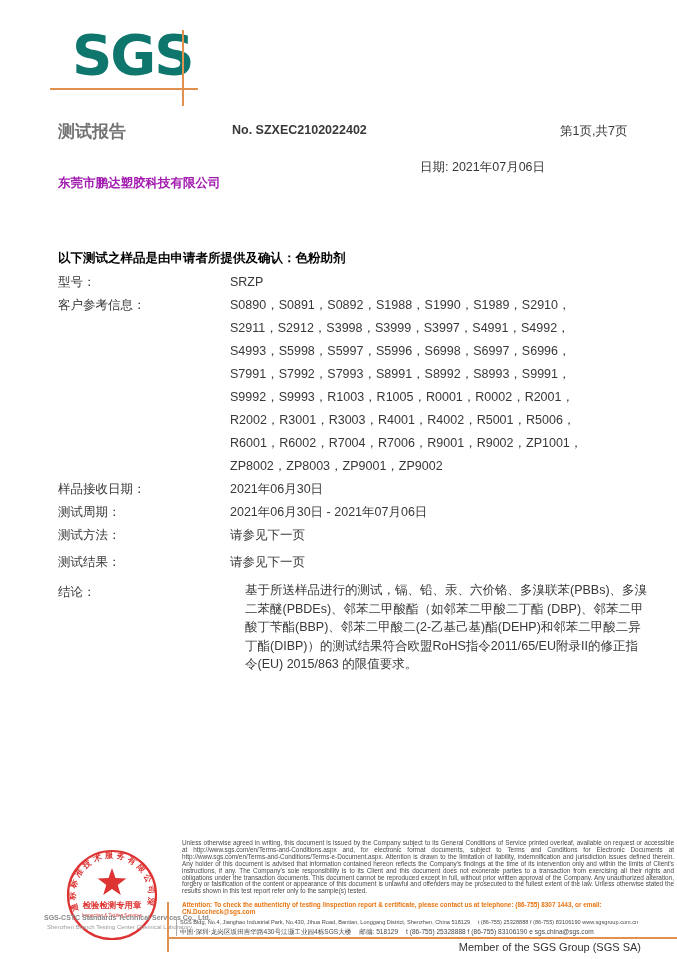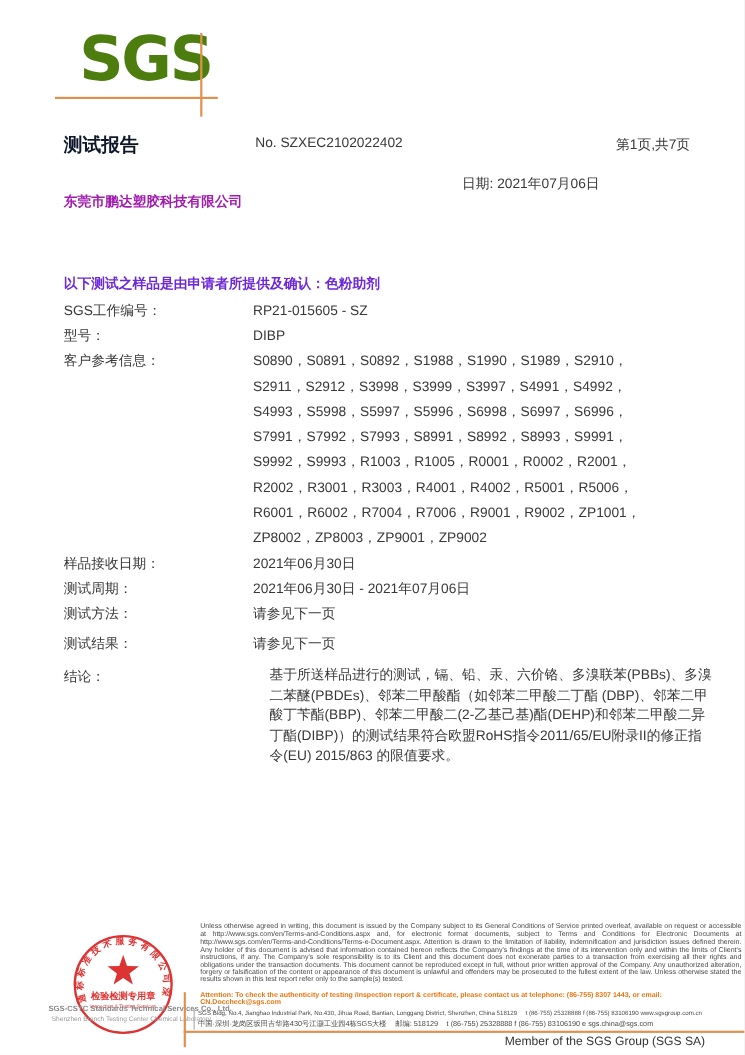"SGS" .logo-text { color: #4d7c0f -> #0f766e }
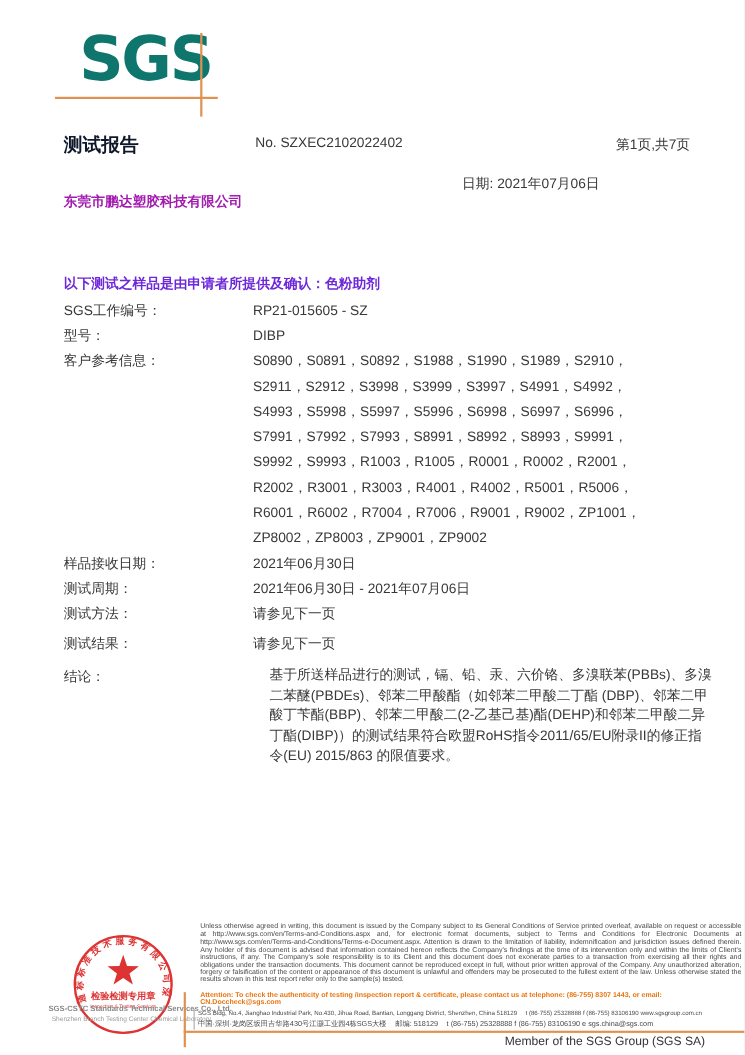"测试报告" .report-title { color: #0f172a -> #737373 }
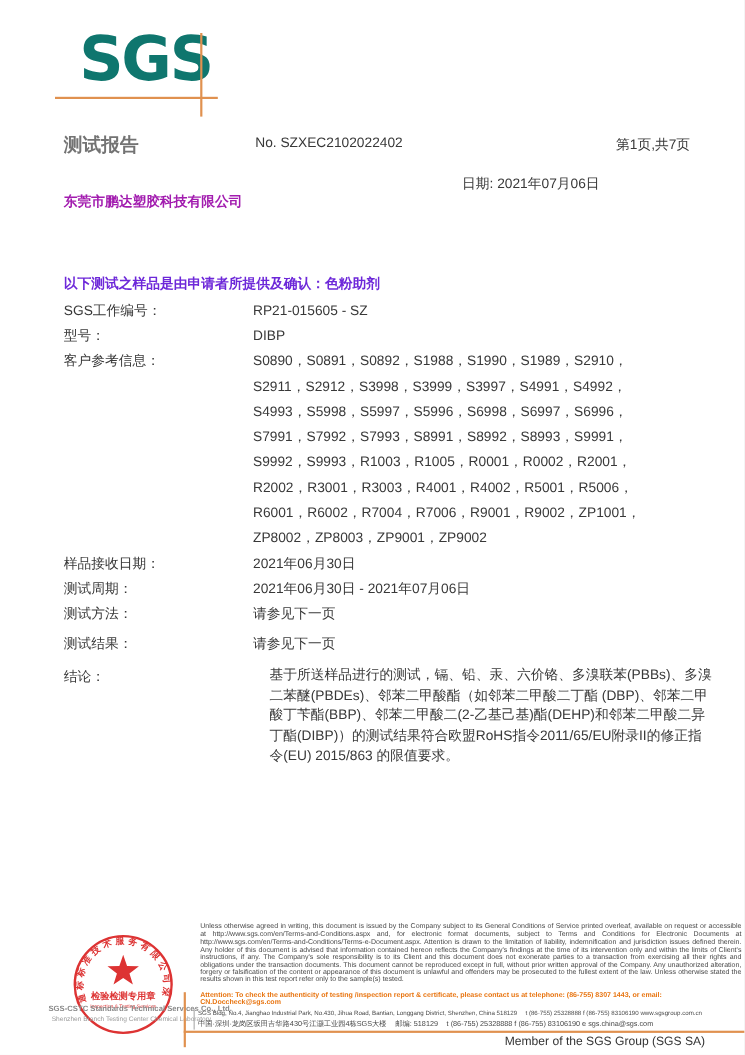"No. SZXEC2102022402" .report-no { font-weight: none -> bold }
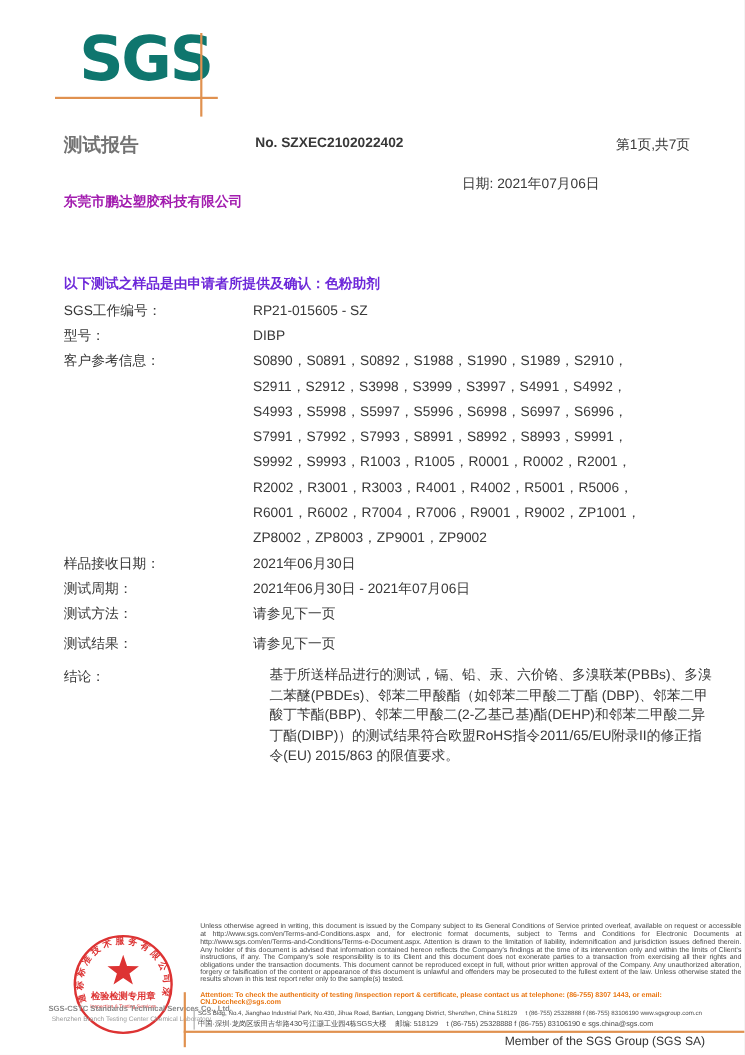"以下测试之样品是由申请者所提供及确认：色粉助剂" .sample-line { color: #6d28d9 -> #000000 }
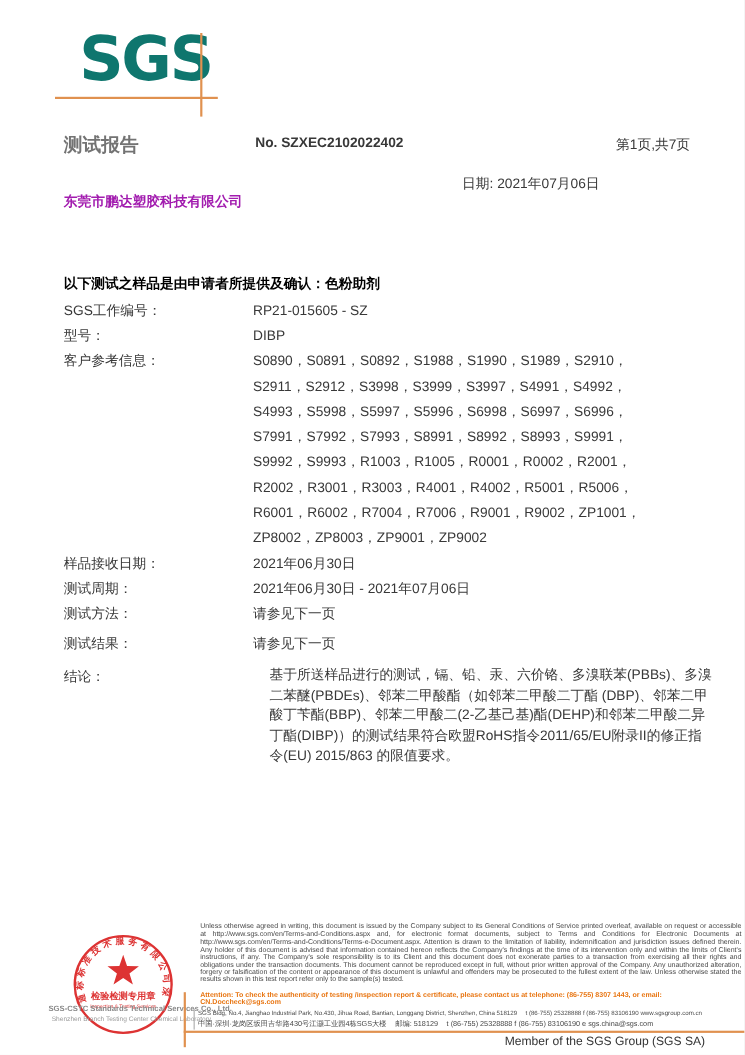"SGS工作编号：" div.row { html: <div> <span>SGS工作编号：</span> <span>RP21-015605 - SZ</span> </div> -> none }
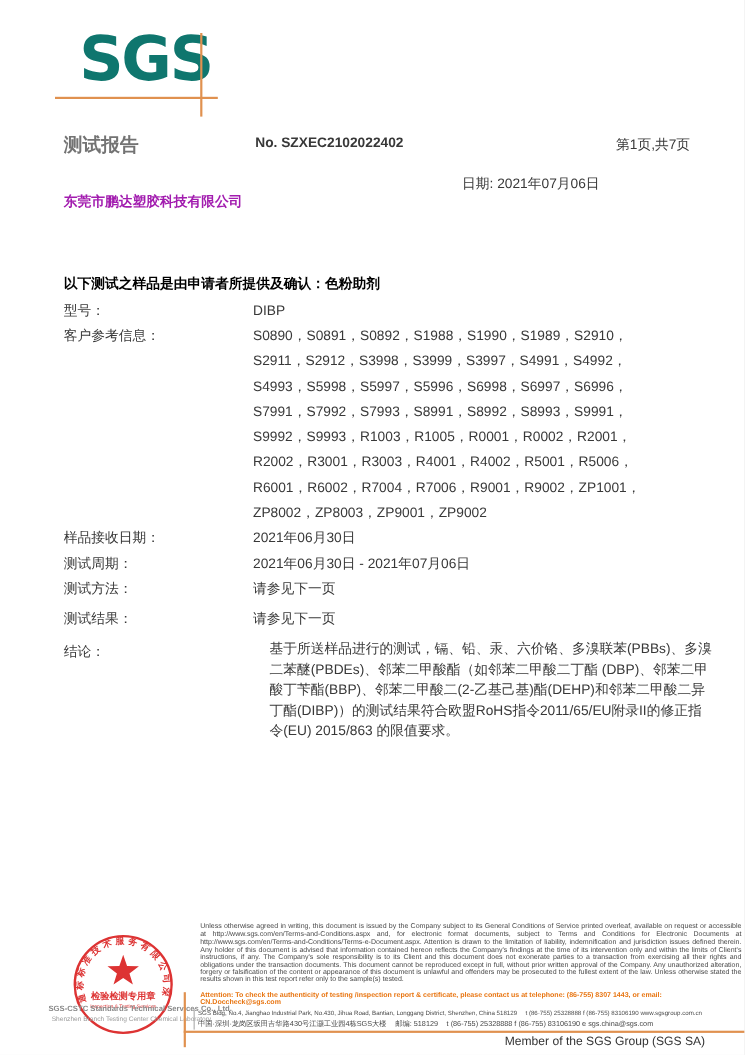"DIBP" span.val { text: DIBP -> SRZP }
